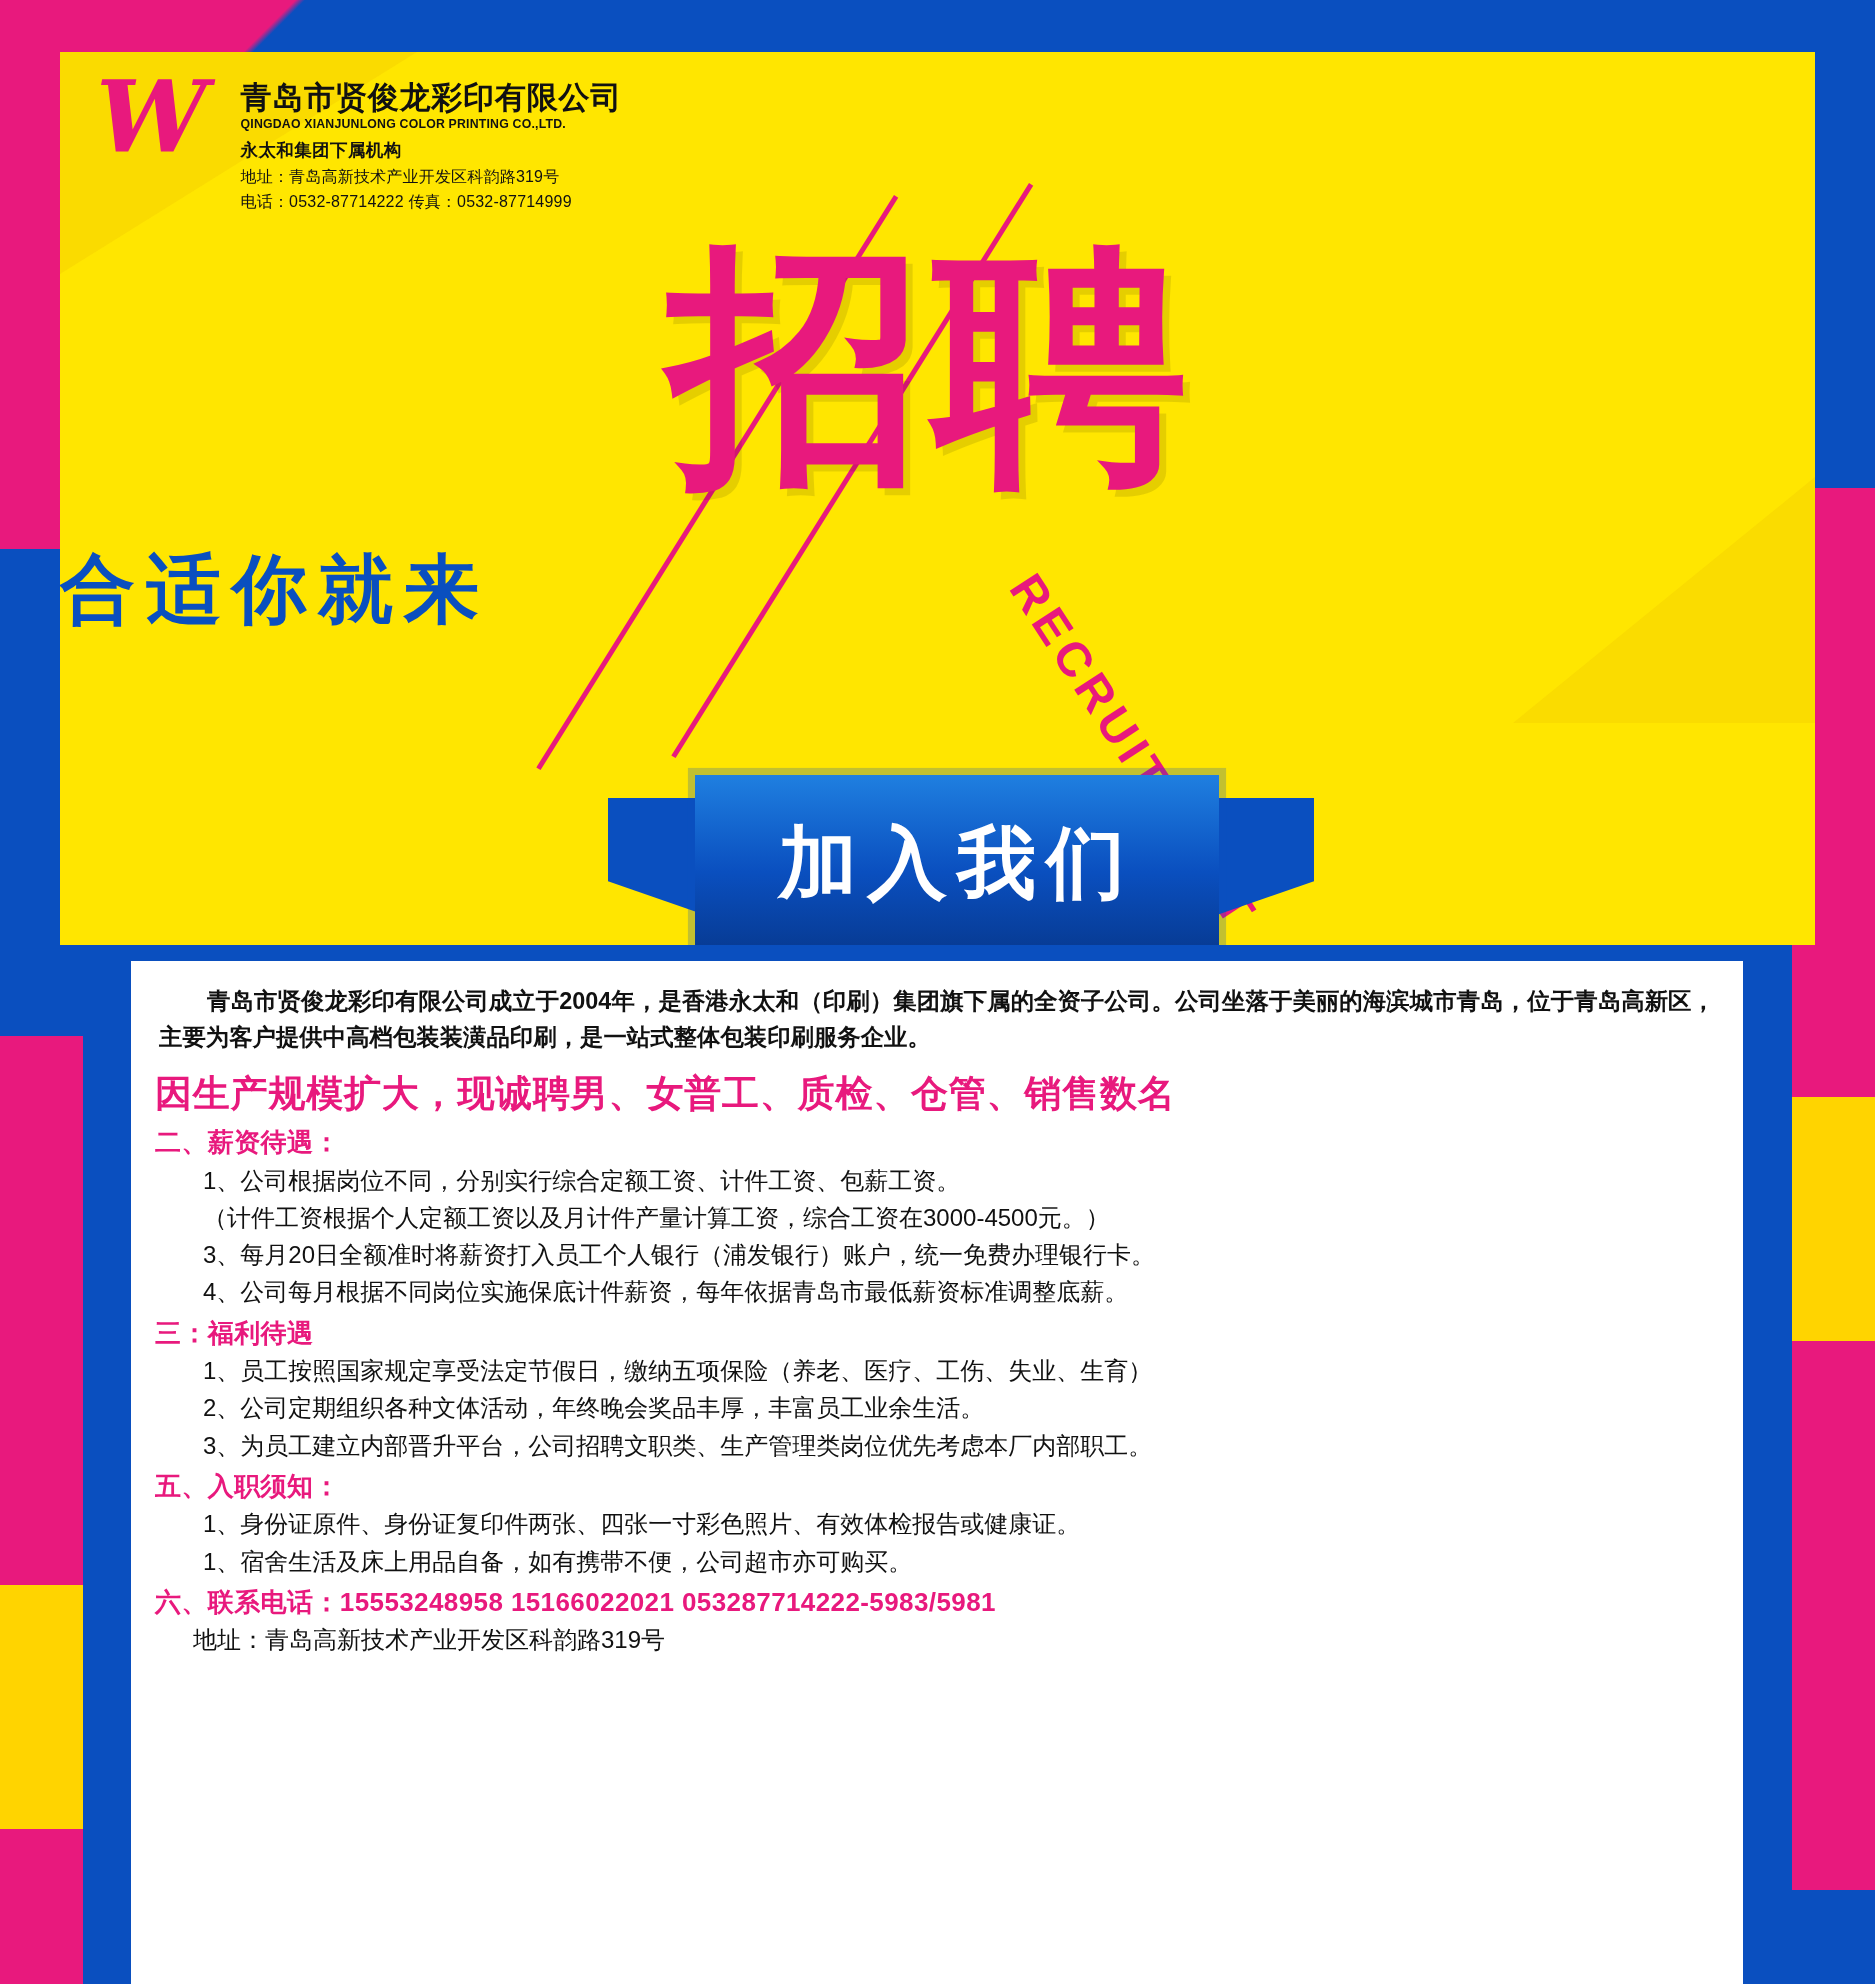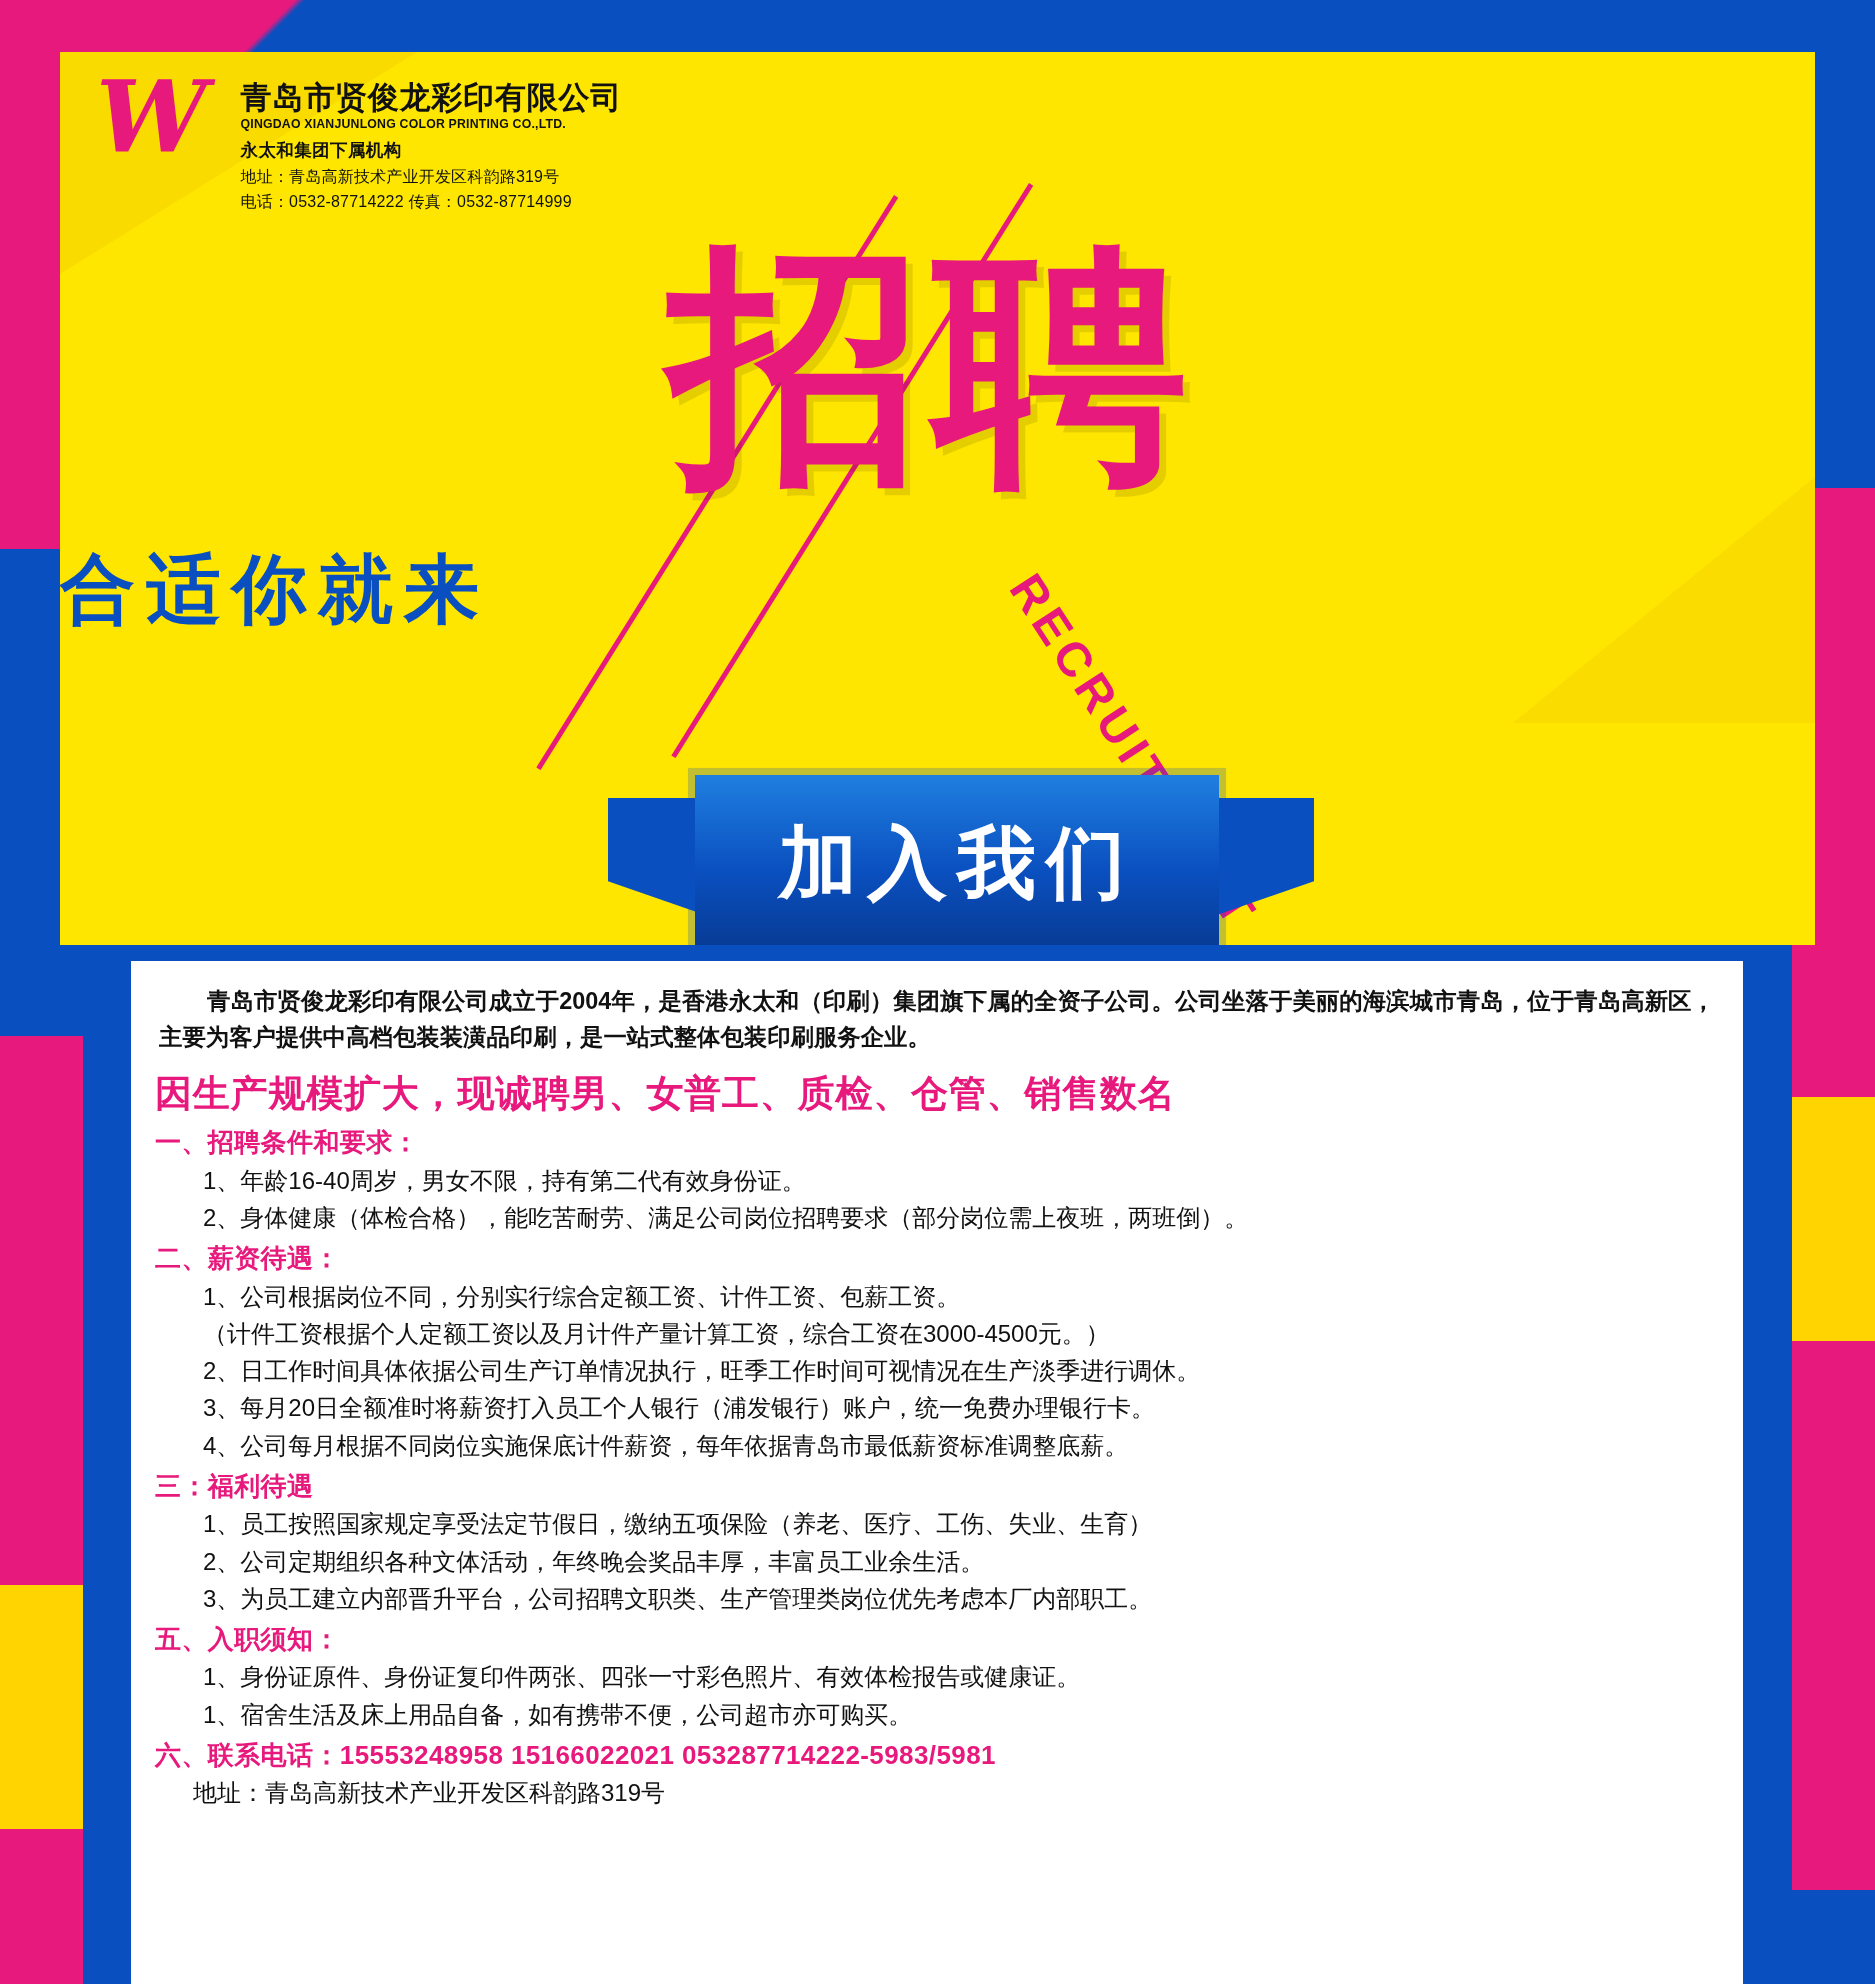"一、招聘条件和要求：" div { html: <div> <div>一、招聘条件和要求：</div> <div>1、年龄16-40周岁，男女不限，持有第二代有效身份证。</div> <div>2、身体健康（体检合格），能吃苦耐劳、满足公司岗位招聘要求（部分岗位需上夜班，两班倒）。</div> </div> -> none }
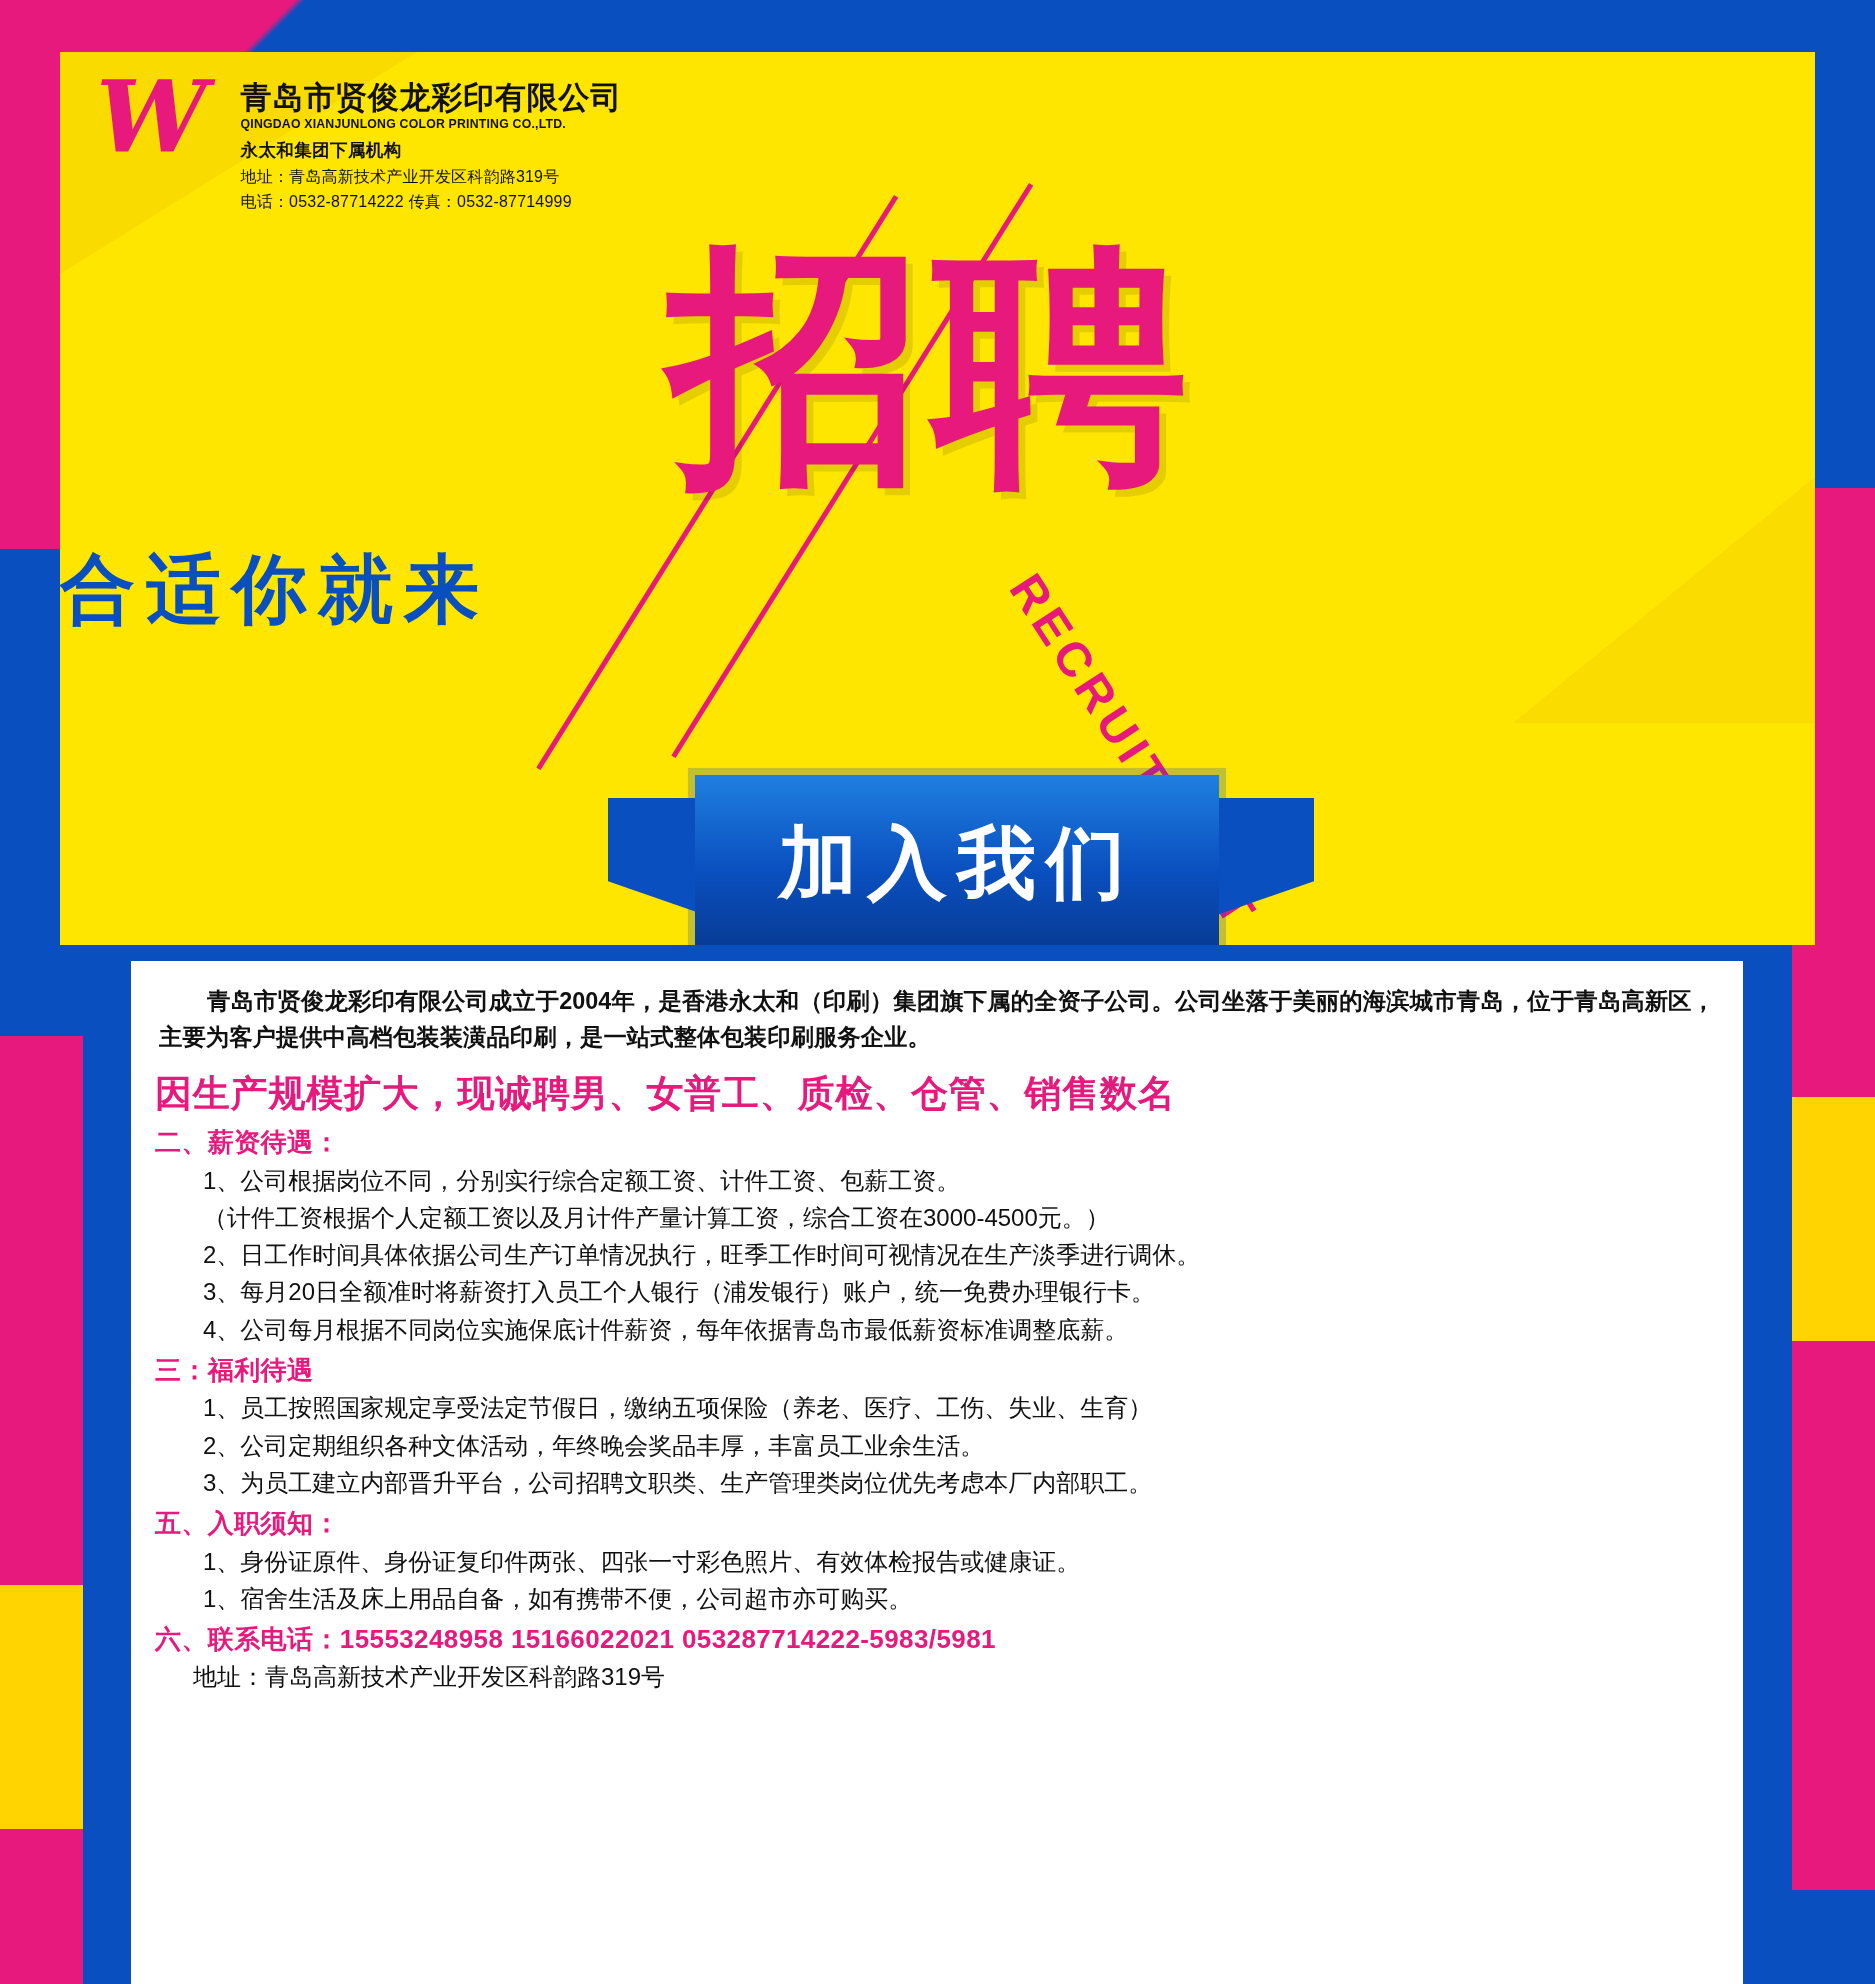"2、日工作时间具体依据公司生产订单情况执行，旺季工作时间可视情况在生产淡季进行调" div.item { html: <div>2、日工作时间具体依据公司生产订单情况执行，旺季工作时间可视情况在生产淡季进行调休。</div> -> none }
